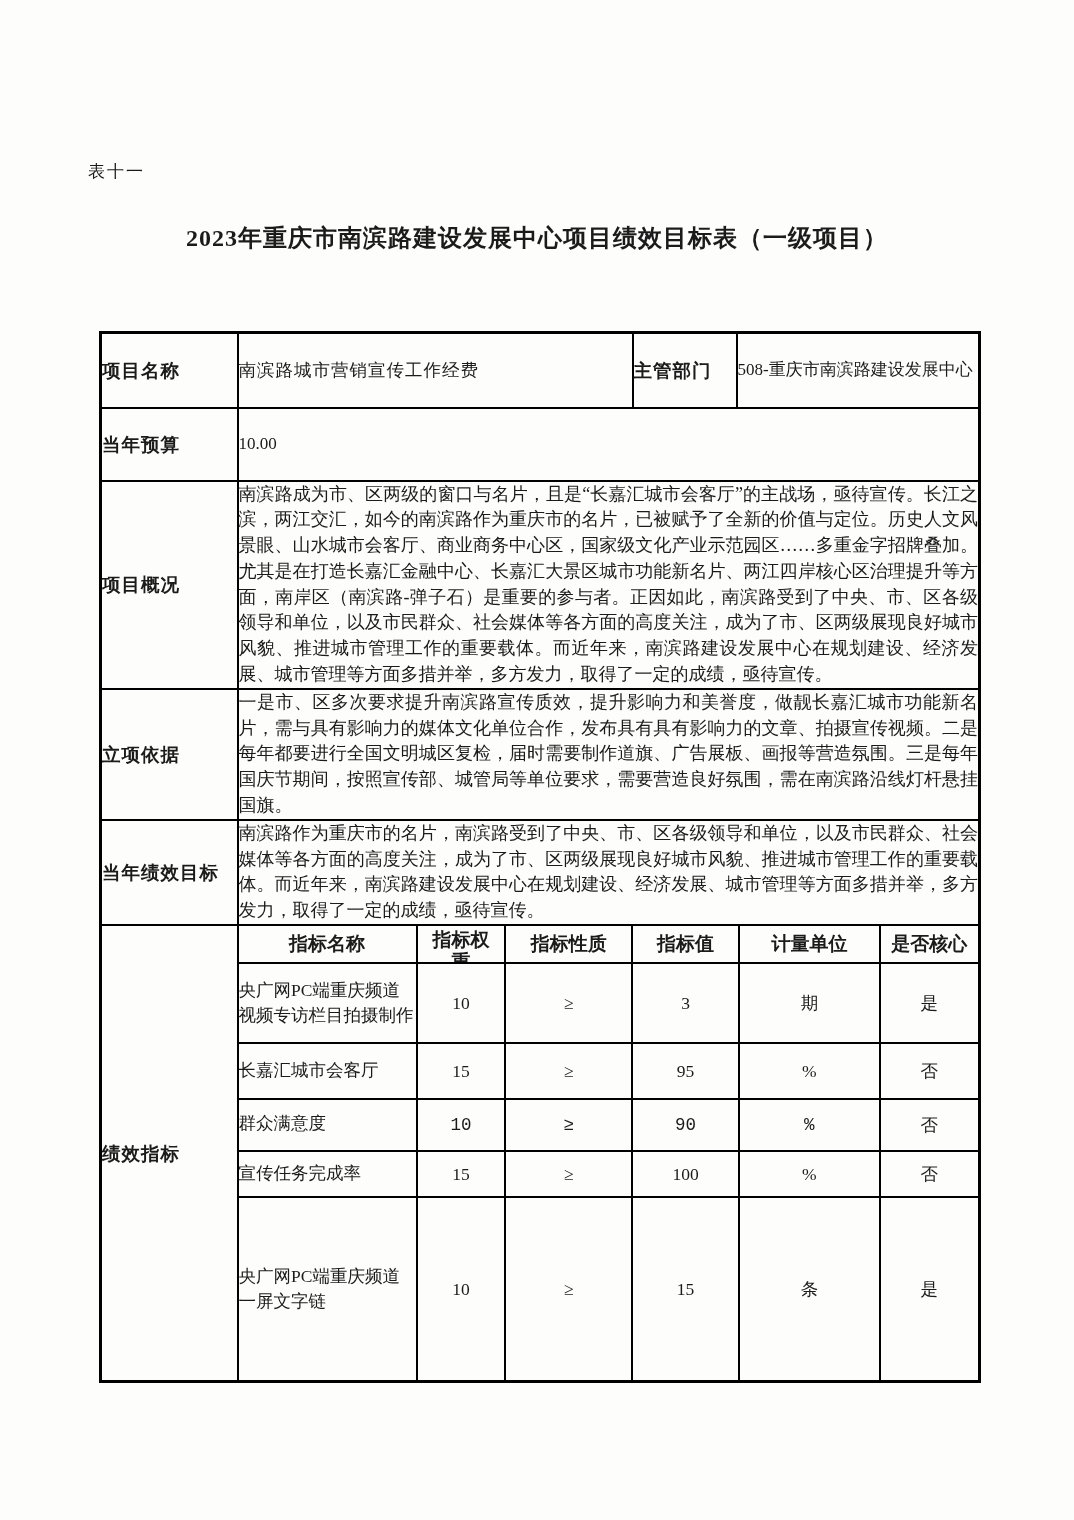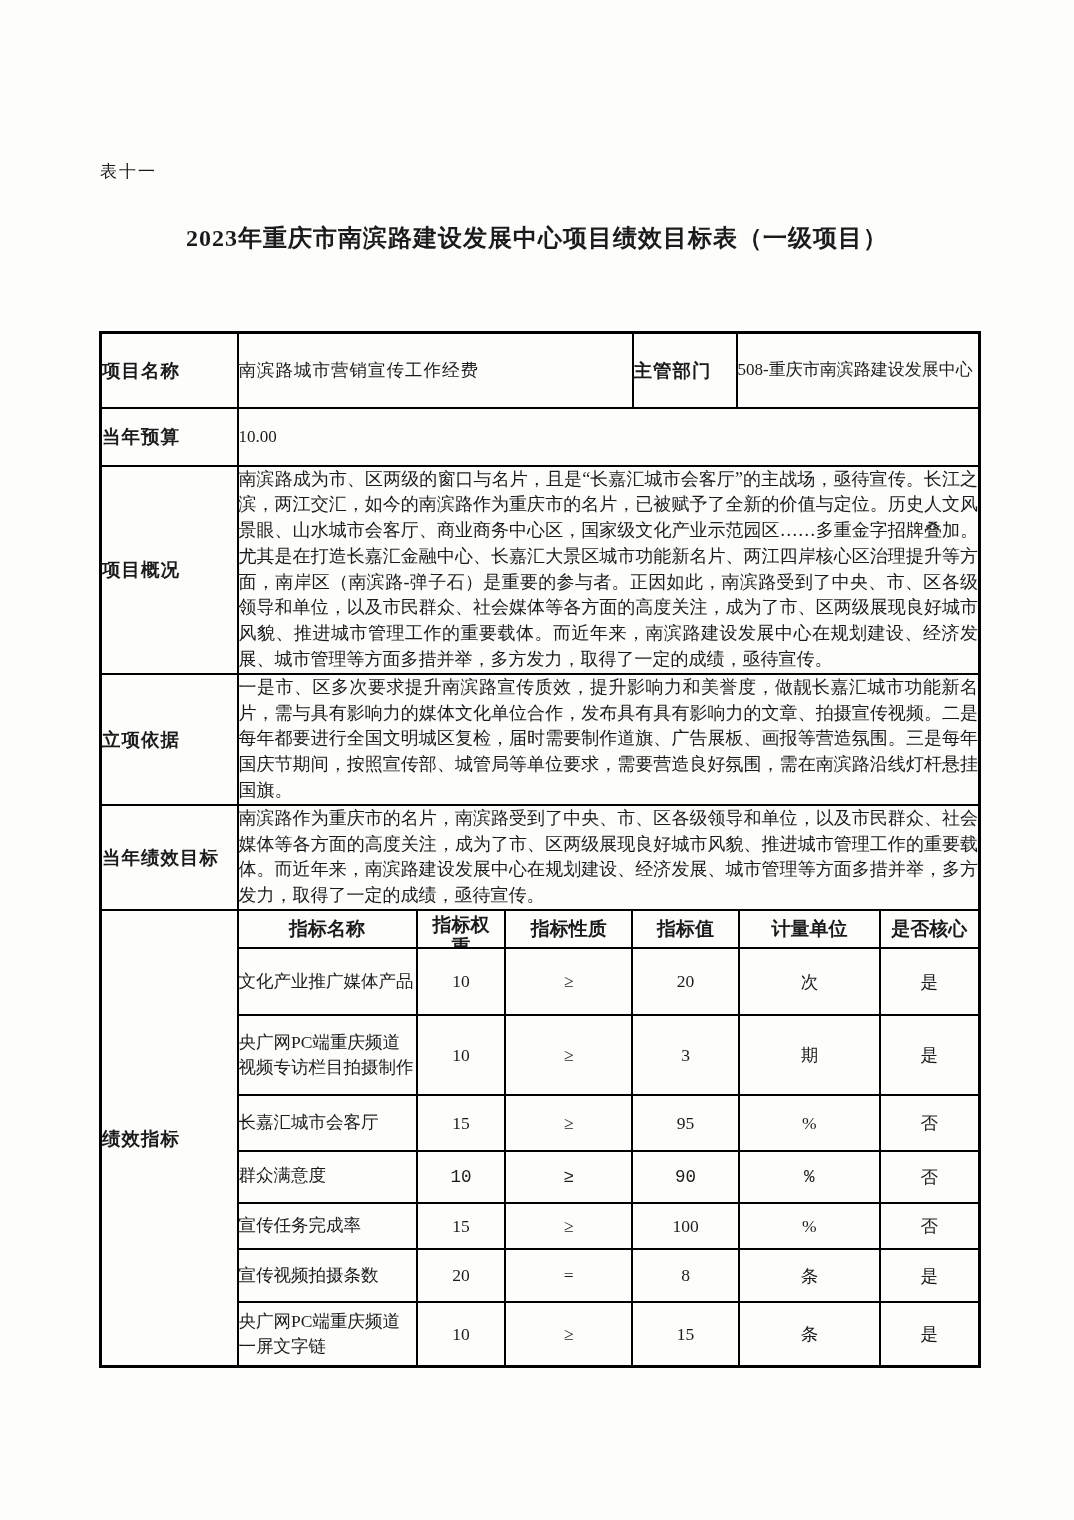"表十一" .tag { left: 100px -> 88px }
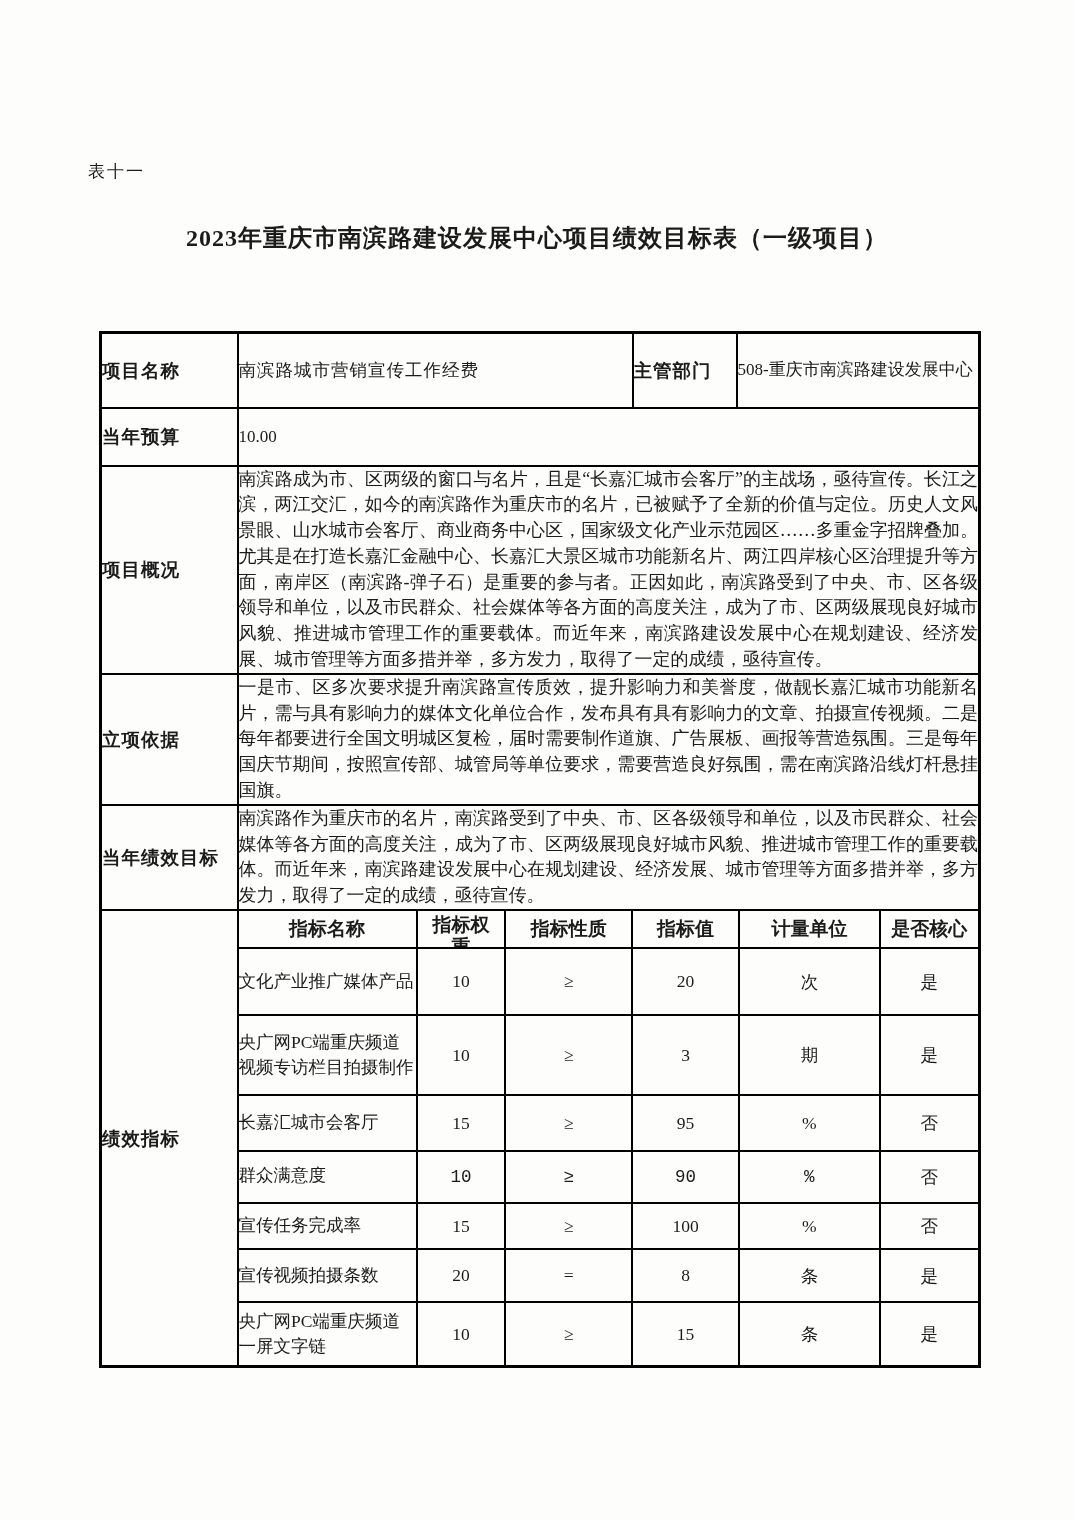"当年预算" tr.r2 { height: 58px -> 73px }
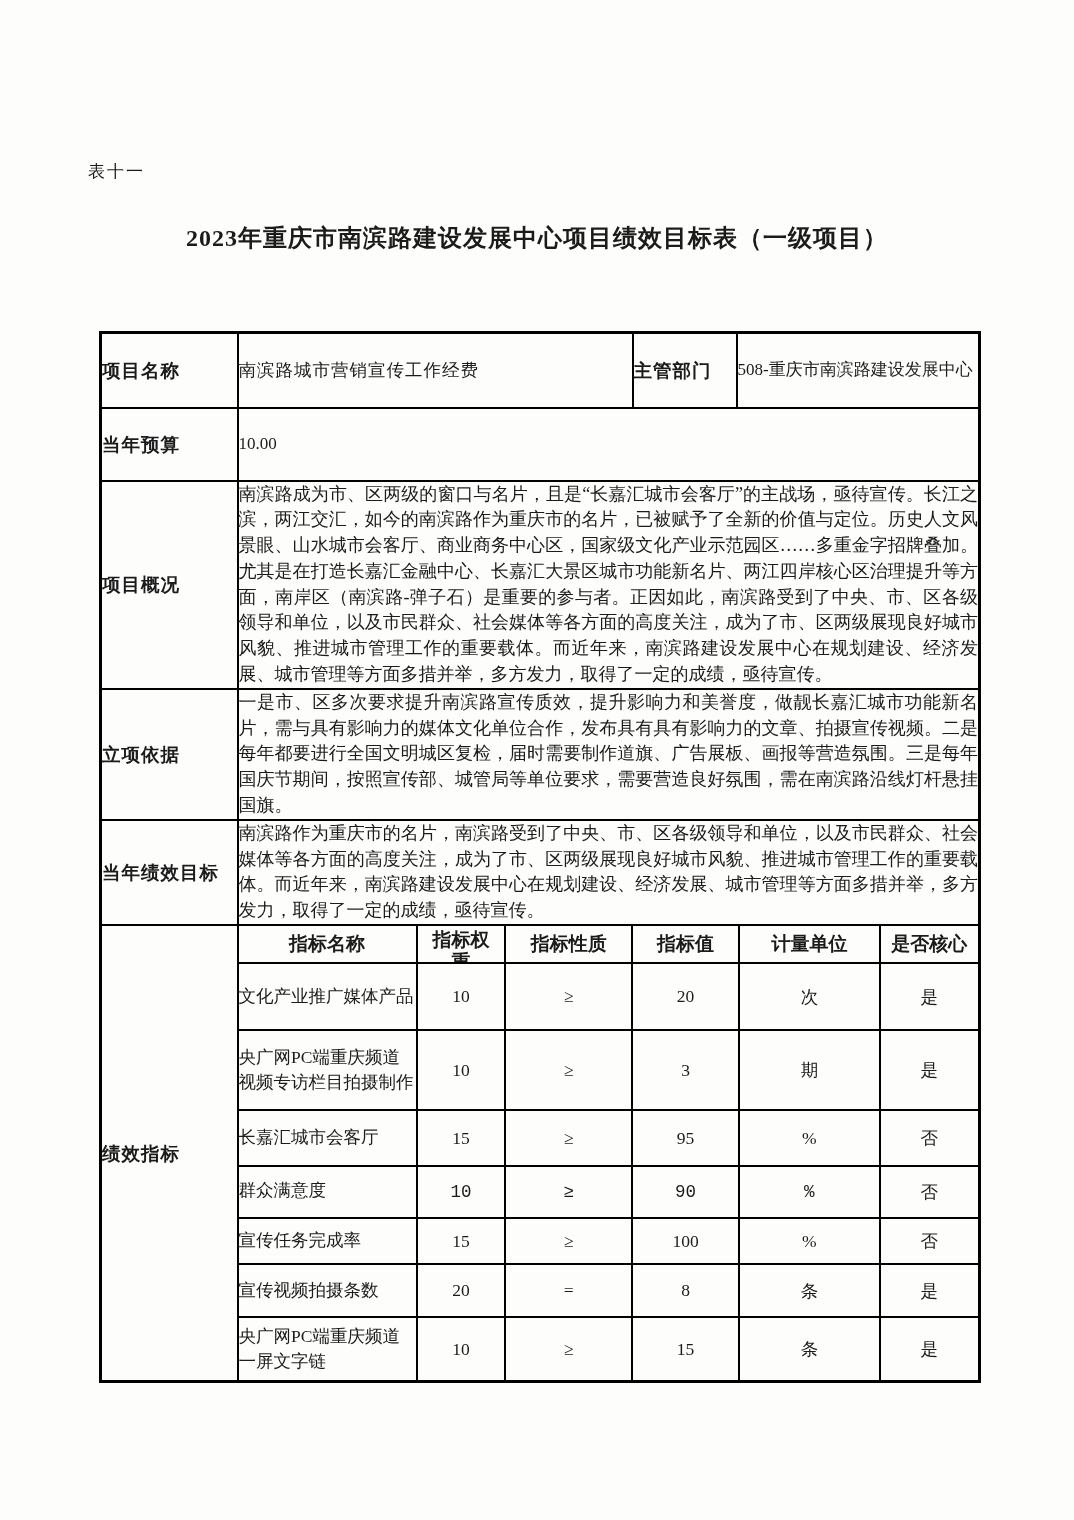"文化产业推广媒体产品" tr.ir1 { html: <tr> <td>文化产业推广媒体产品</td> <td>10</td> <td>≥</td> <td>20</td> <td>次</td> <td>是</td> </tr> -> none }
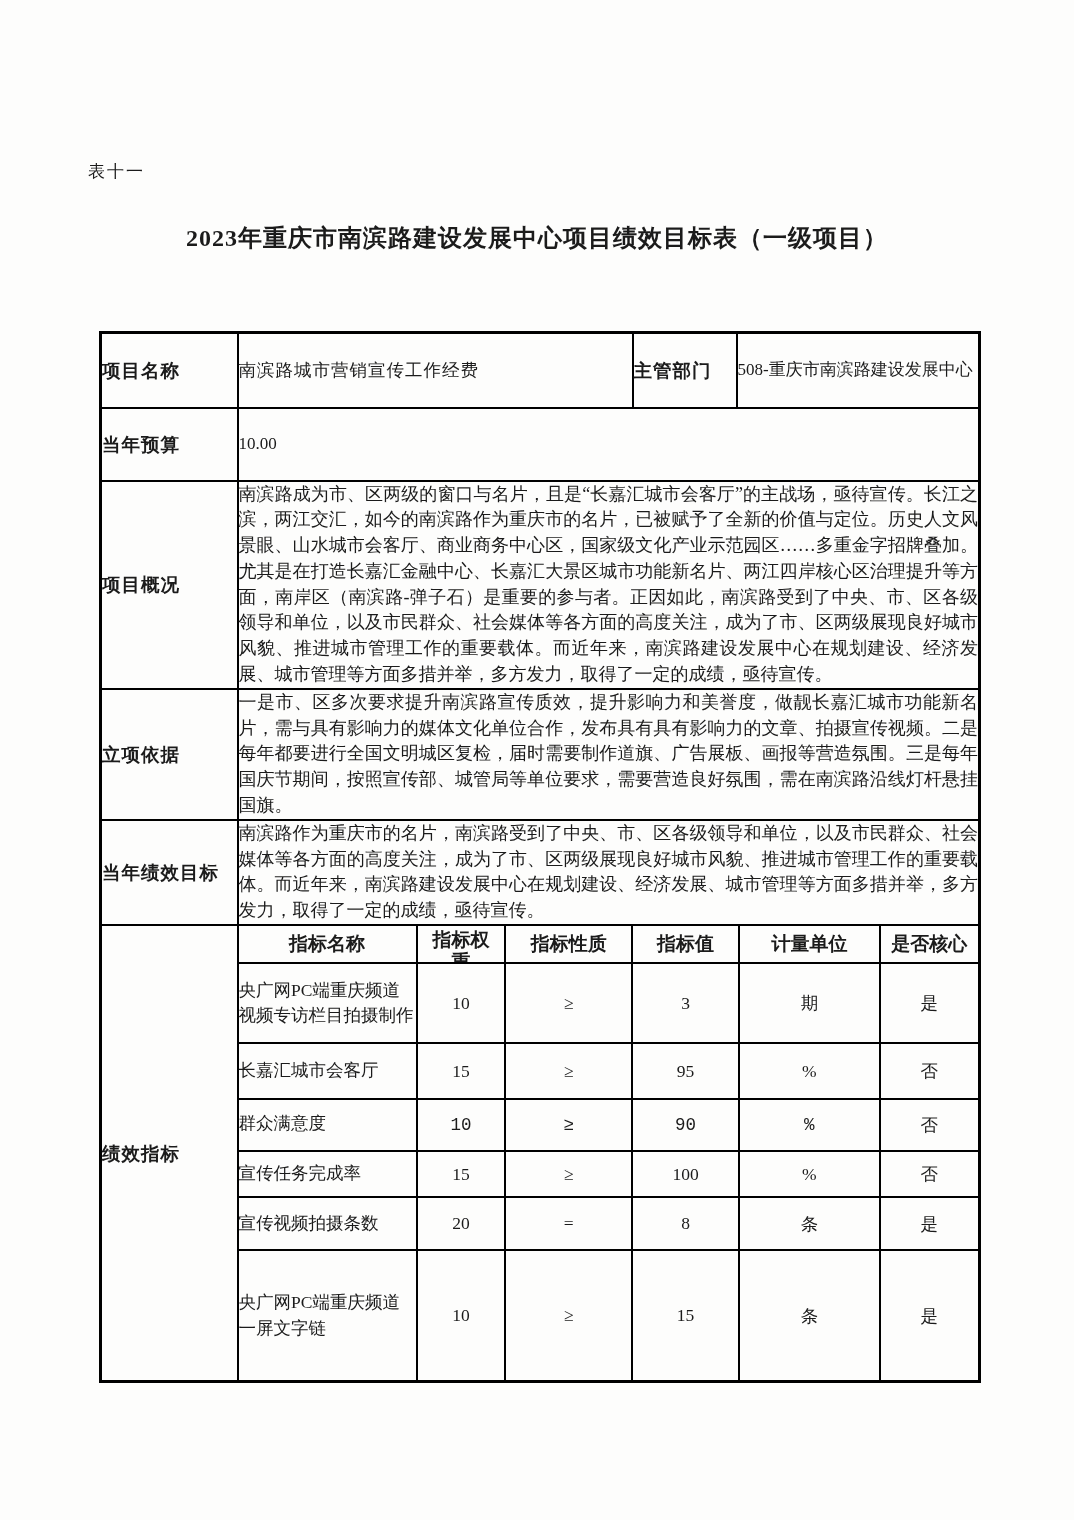"宣传视频拍摄条数" tr.ir6 { html: <tr> <td>宣传视频拍摄条数</td> <td>20</td> <td>=</td> <td>8</td> <td>条</td> <td>是</td> </tr> -> none }
